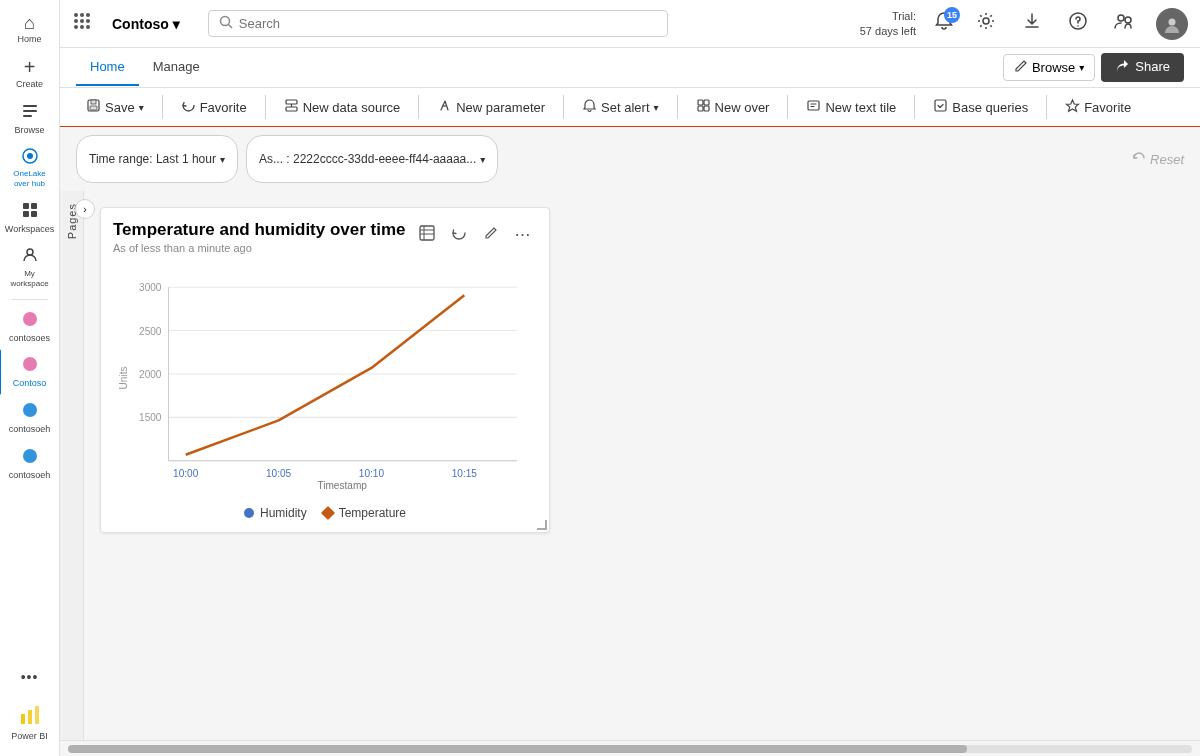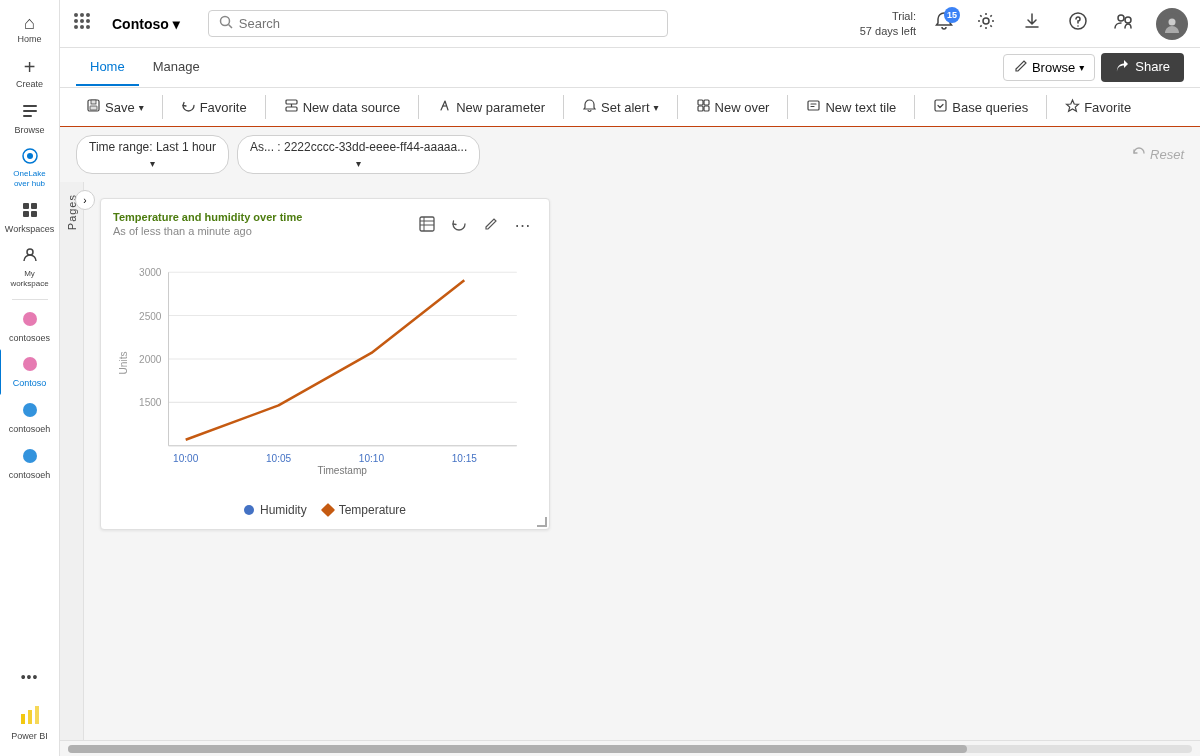"Time range: Last 1 hour" .filter-chip { flex-direction: column -> none; padding: 4px 12px -> 16px 12px }
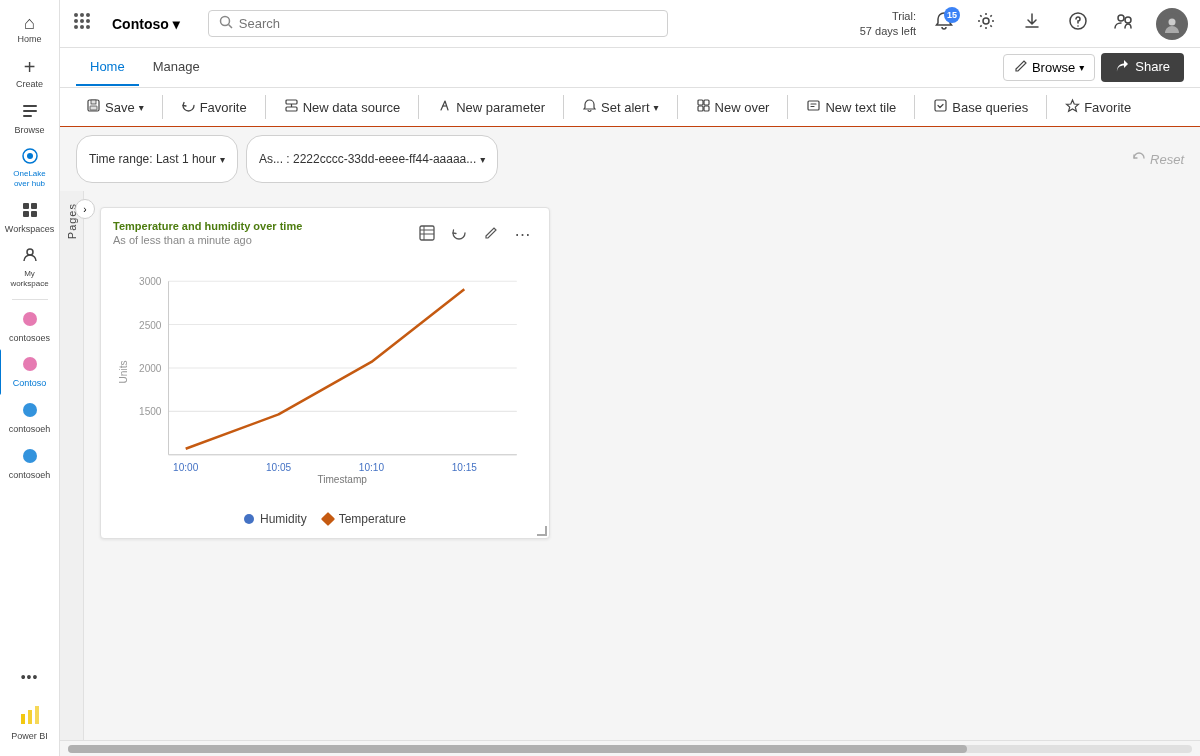"Temperature and humidity over time" .chart-title { color: #4d7c0f -> #000000; font-size: 11px -> 17px }
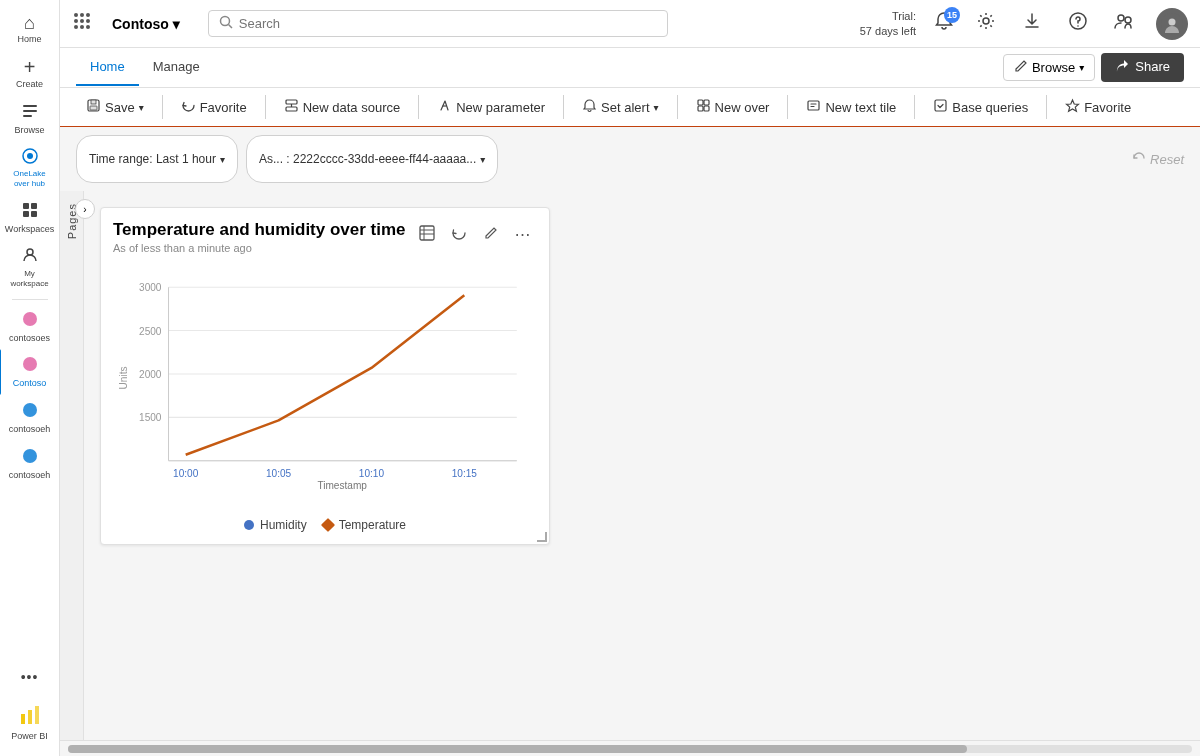"Humidity" .chart-legend { margin-top: 20px -> 8px }
